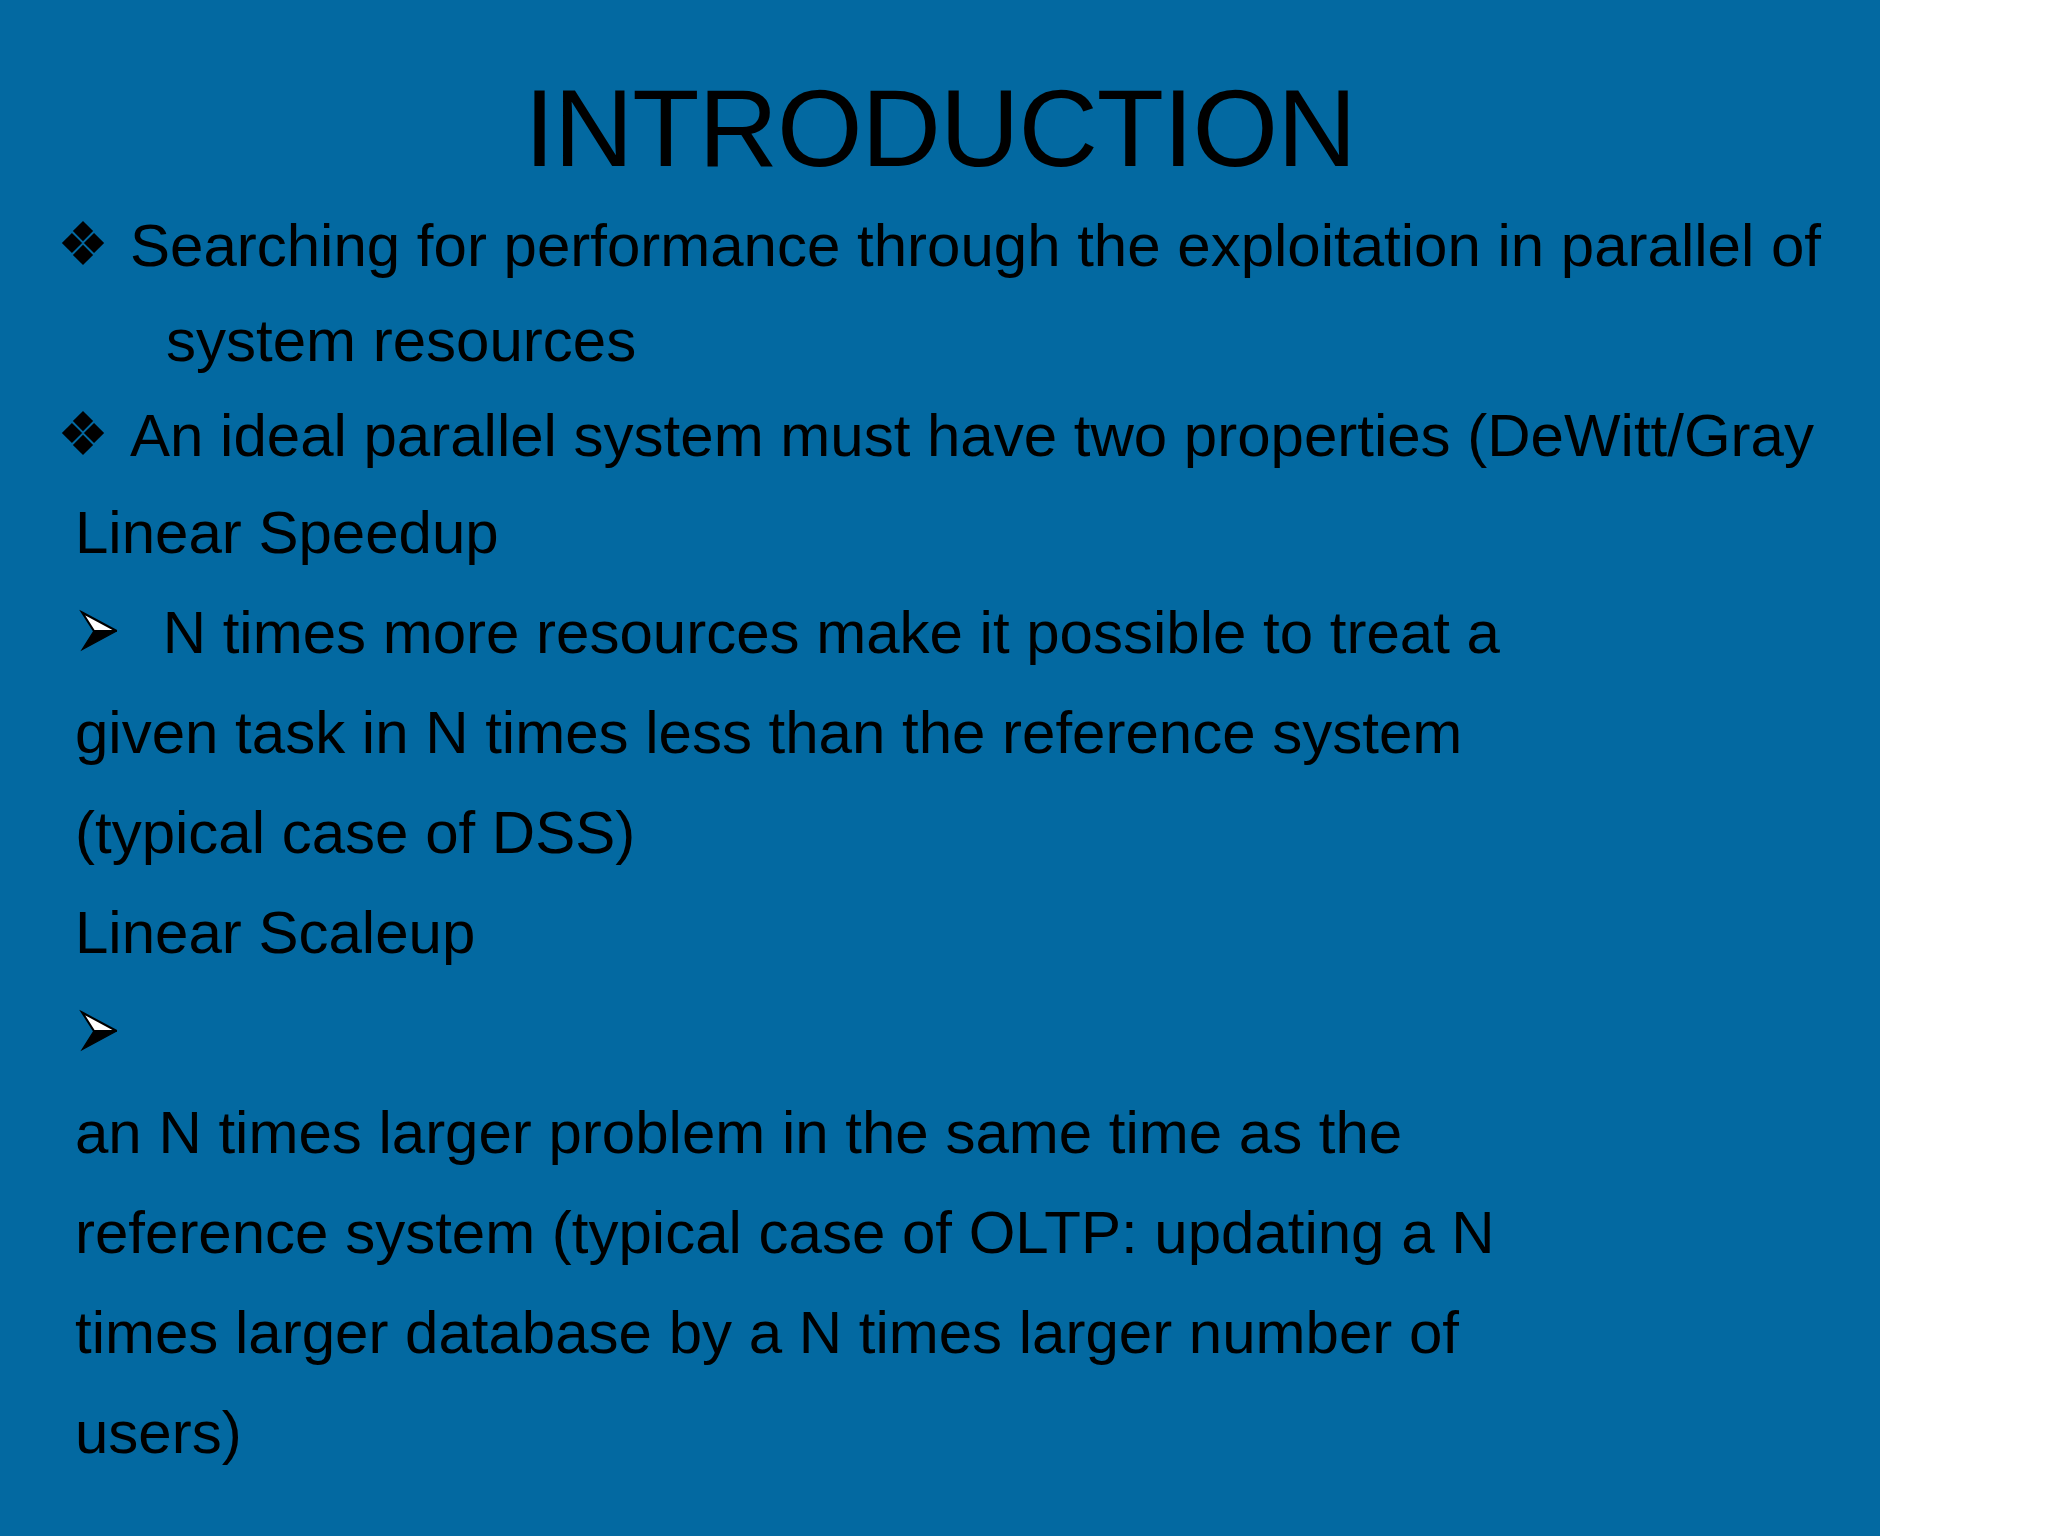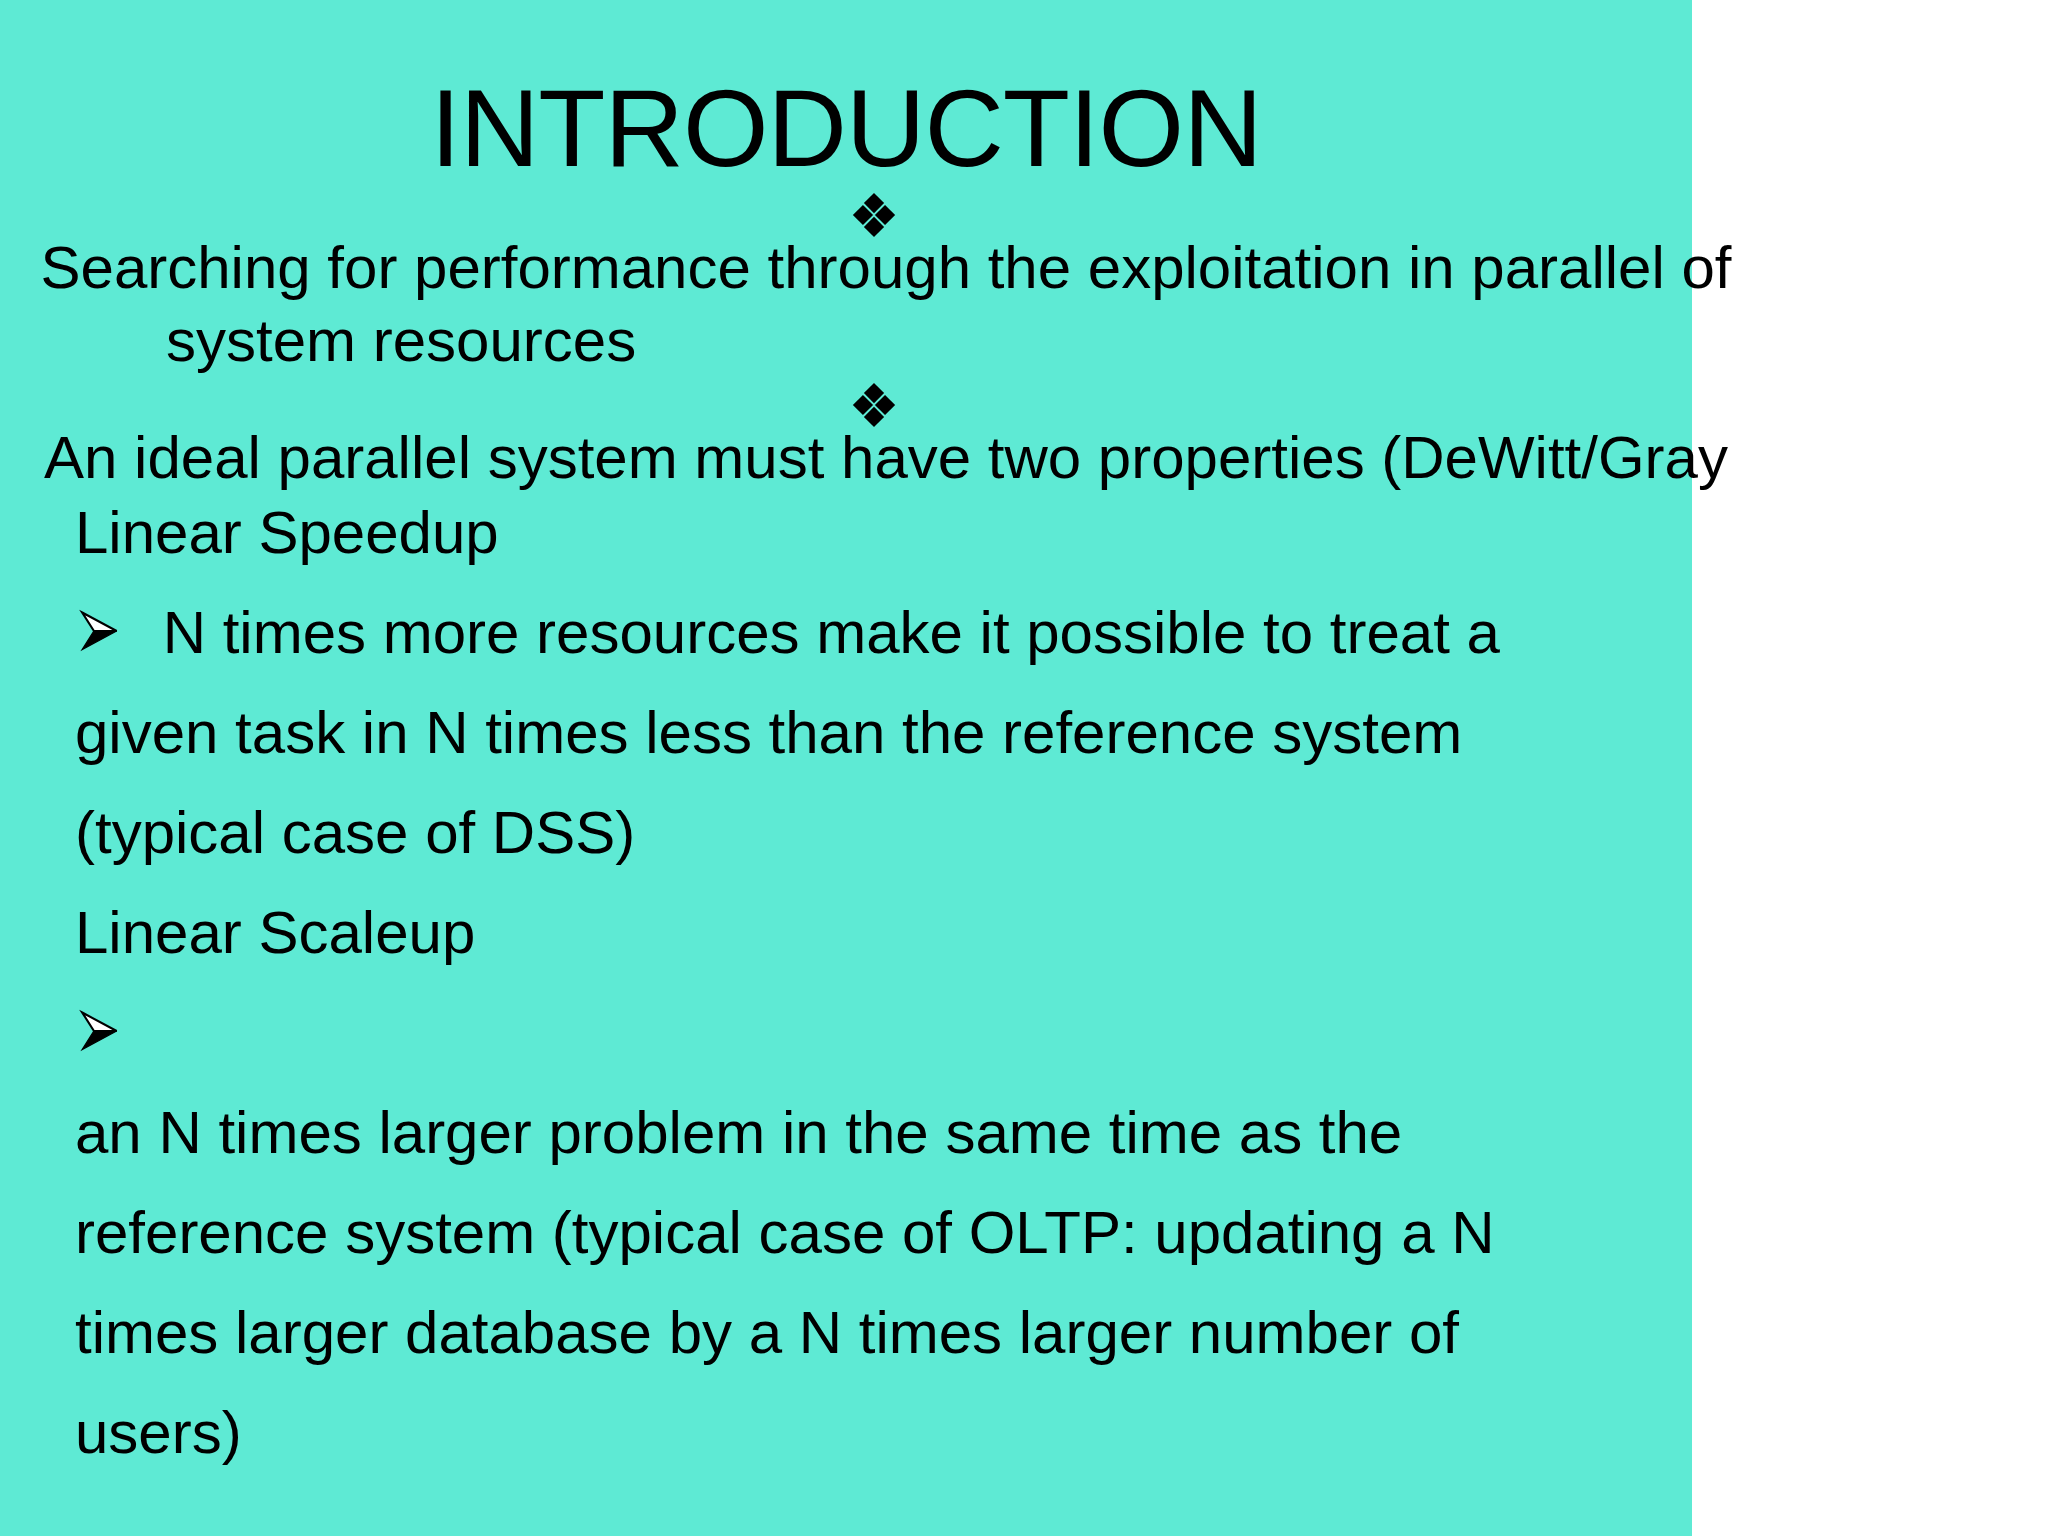"INTRODUCTION" .slide { background: #5eead4 -> #0369a1; width: 1692px -> 1880px }
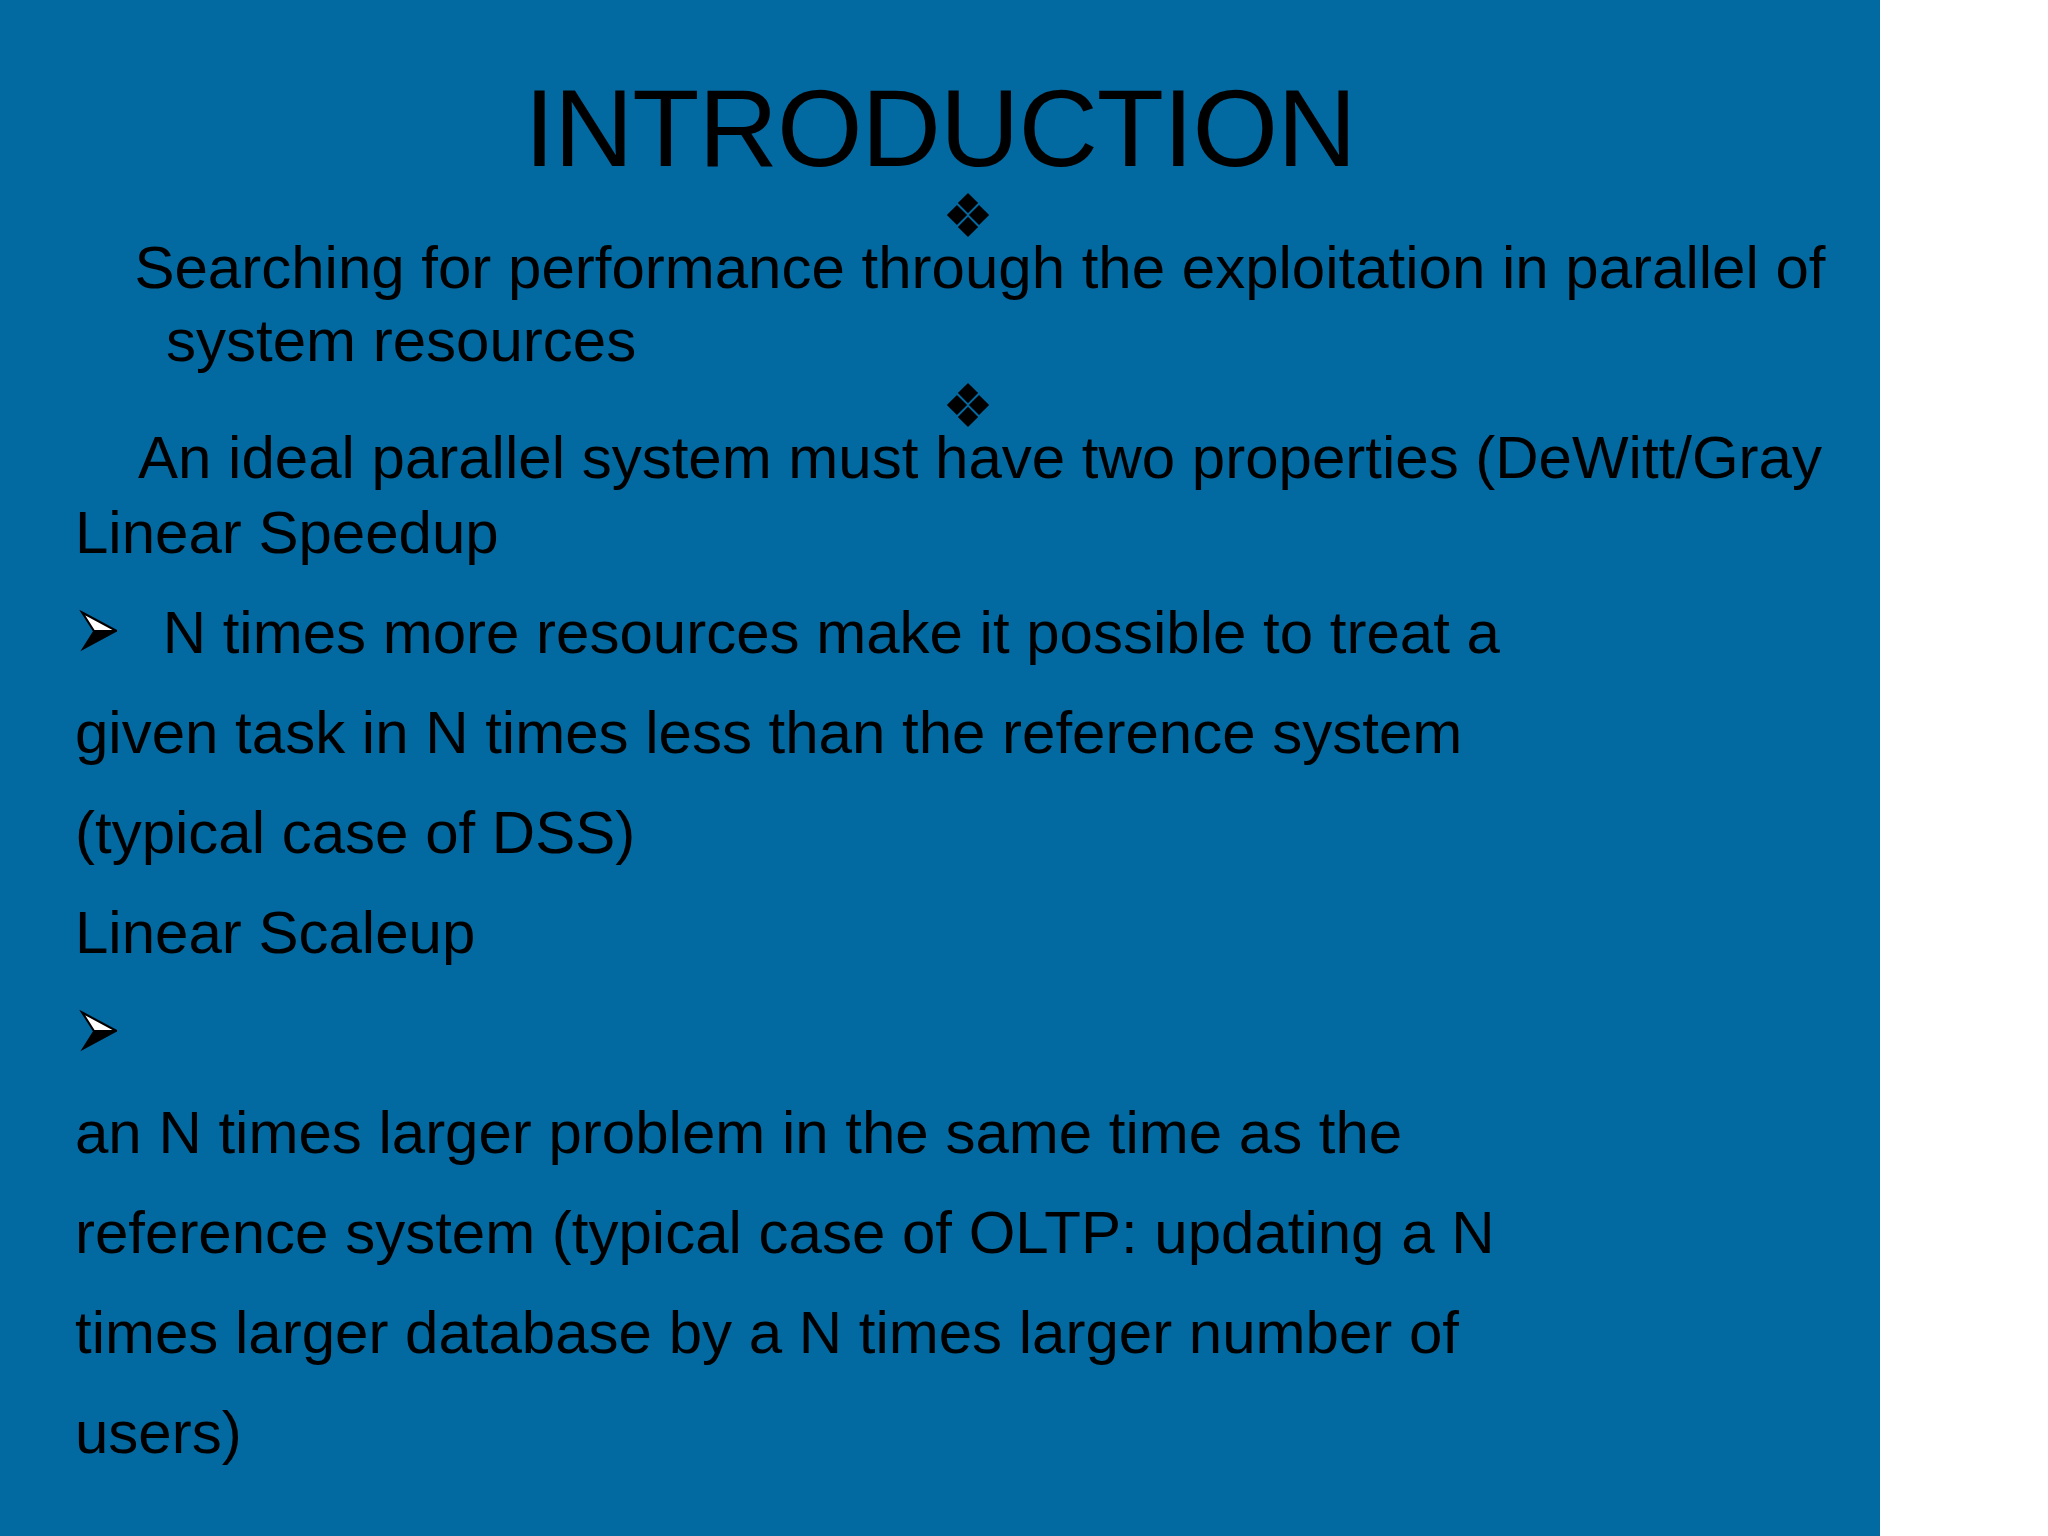"Searching for performance through the" .row-diamond { flex-direction: column -> none; padding-left: 80px -> 60px }
